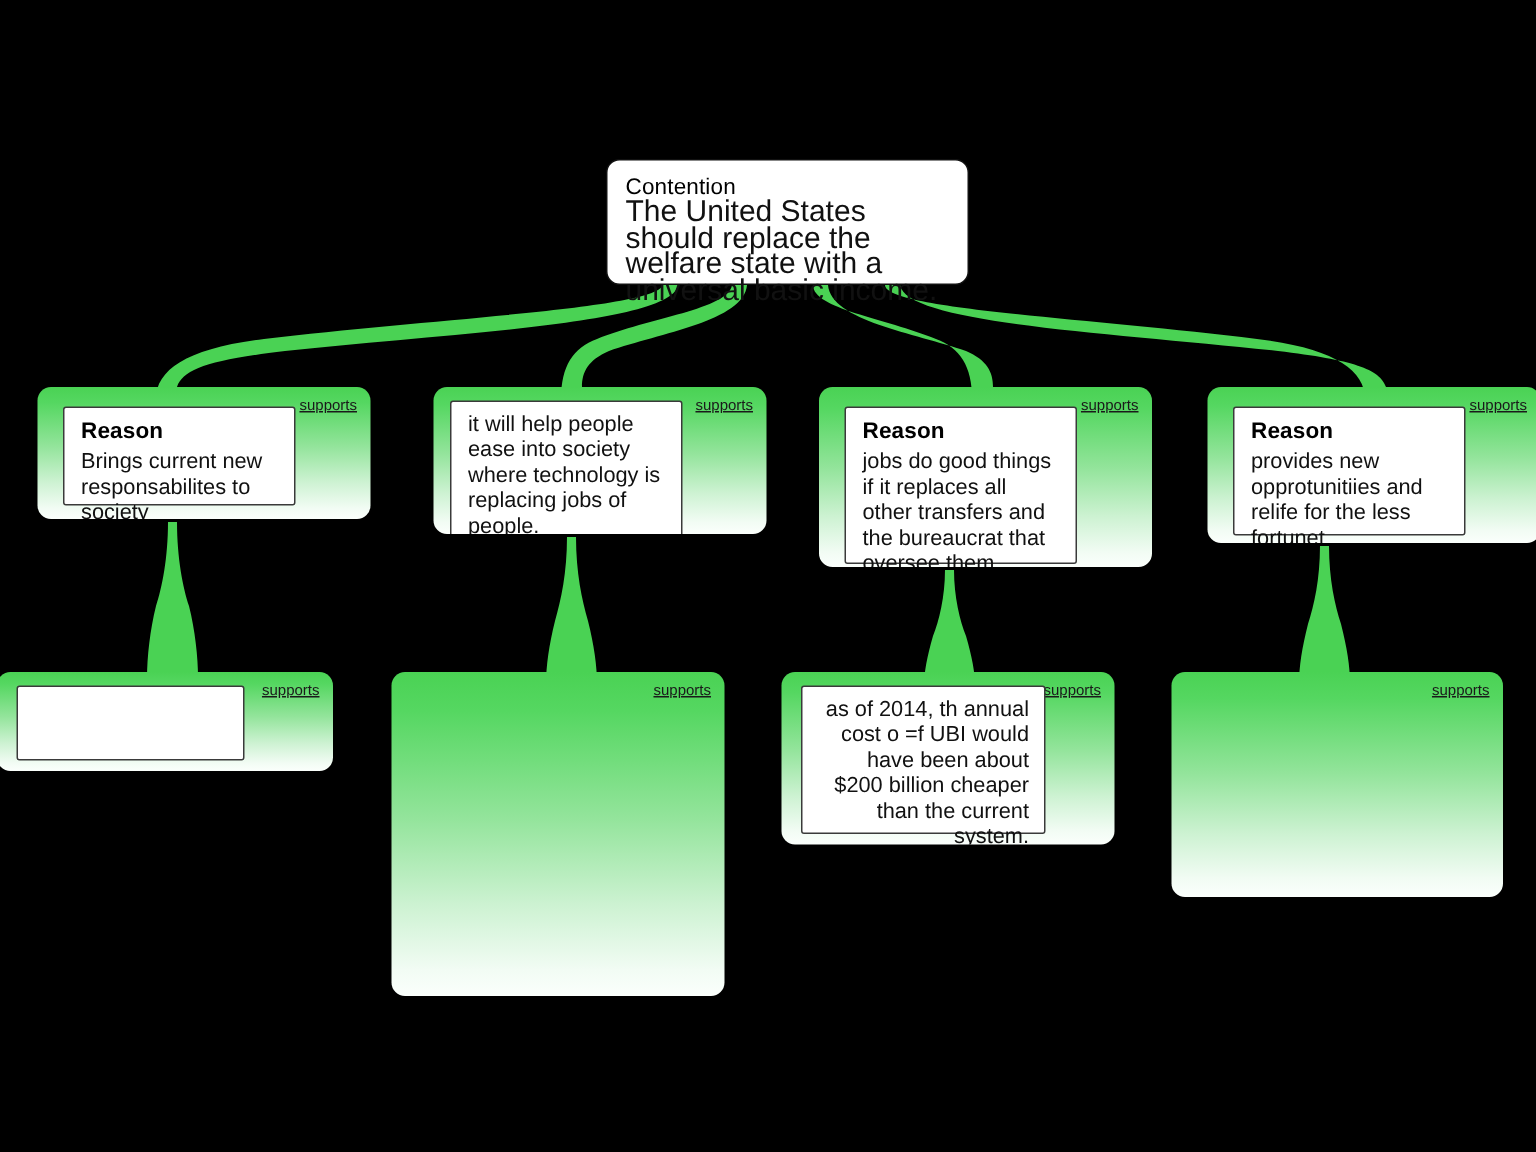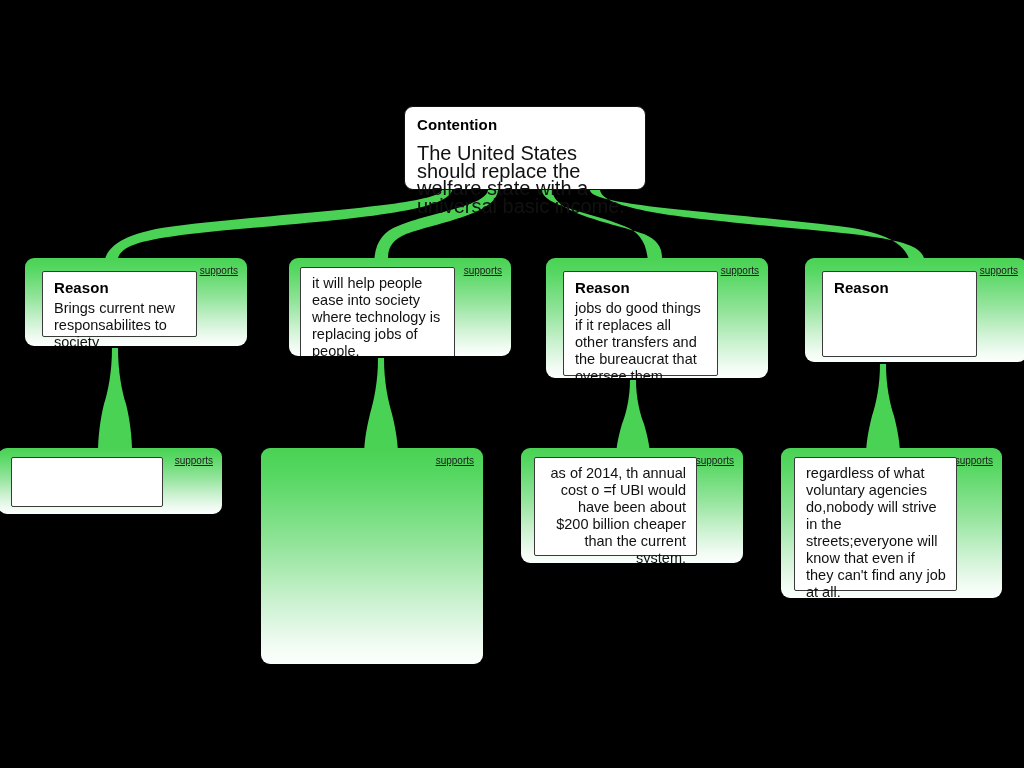"Contention" .plain-node .hdr { font-weight: bold -> normal; margin-bottom: 12px -> 0 }
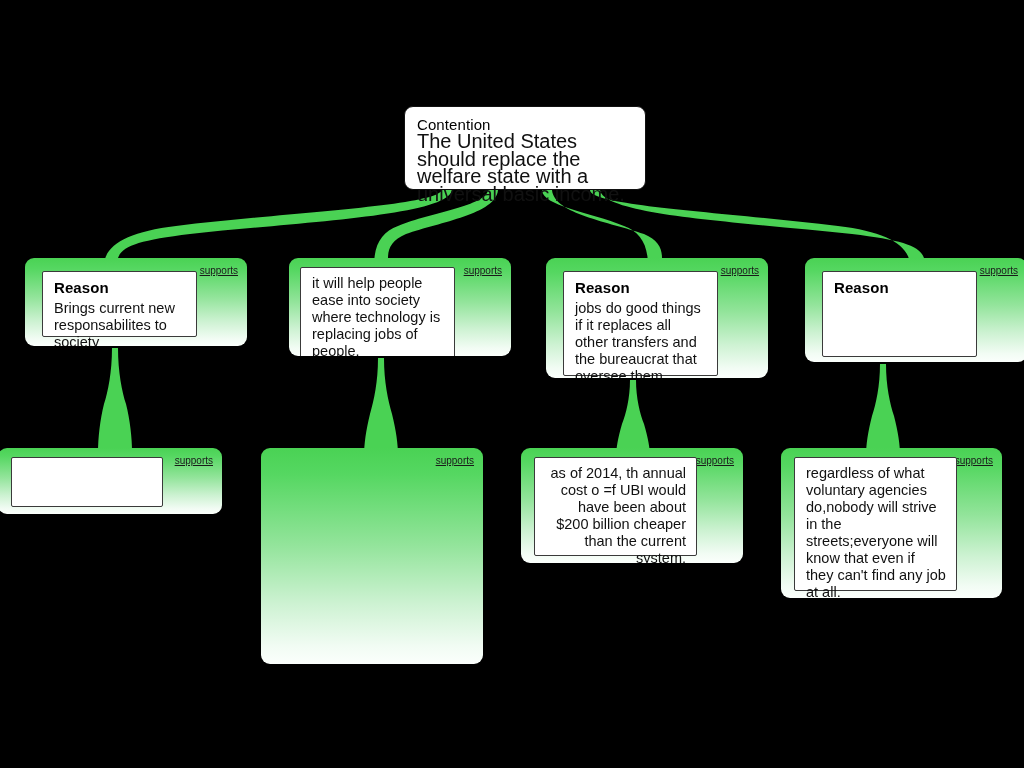"provides new opprotunitiies and relife" div.bdy { html: none -> <div>provides new opprotunitiies and relife for the less fortunet</div> }
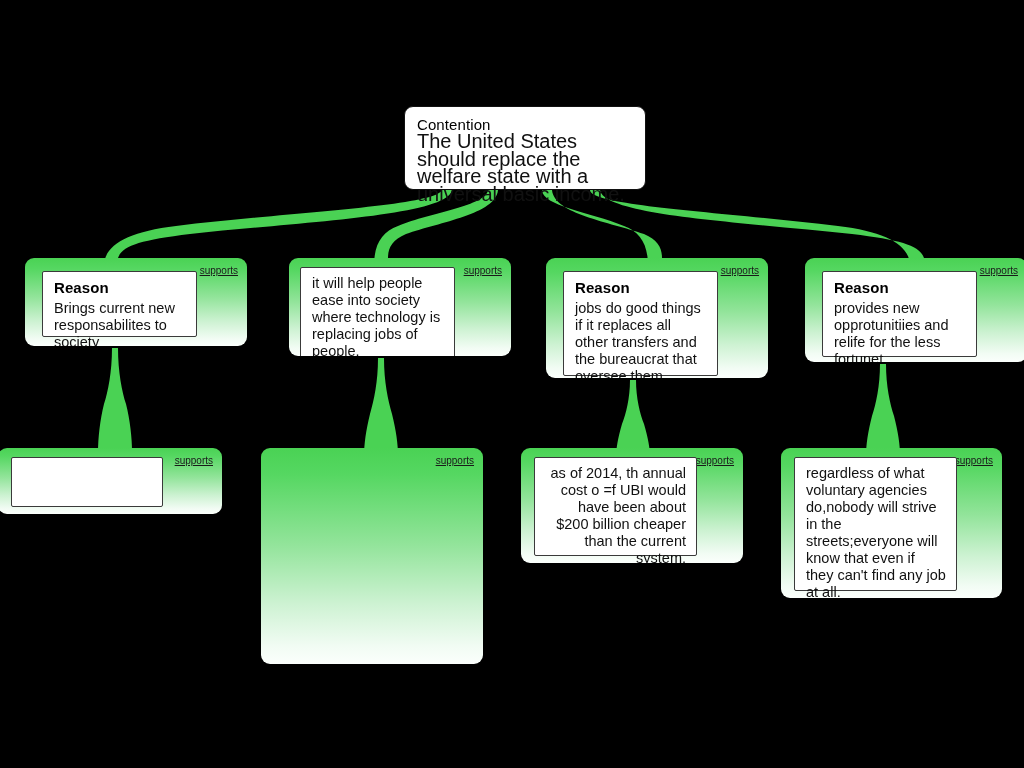"regardless of what voluntary agencies" div.inner { html: <div> <div>regardless of what voluntary agencies do,nobody will strive in the streets;everyone will know that even if they can't find any job at all.</div> </div> -> none }
